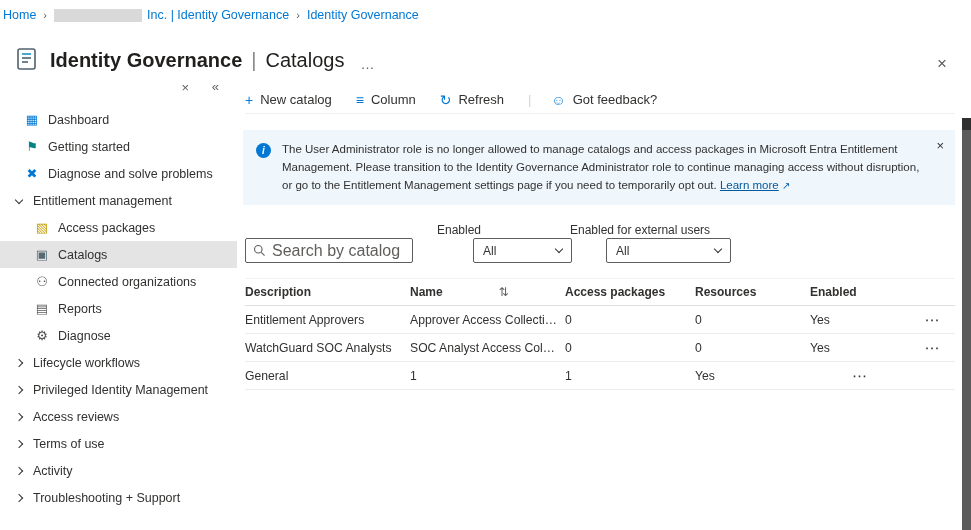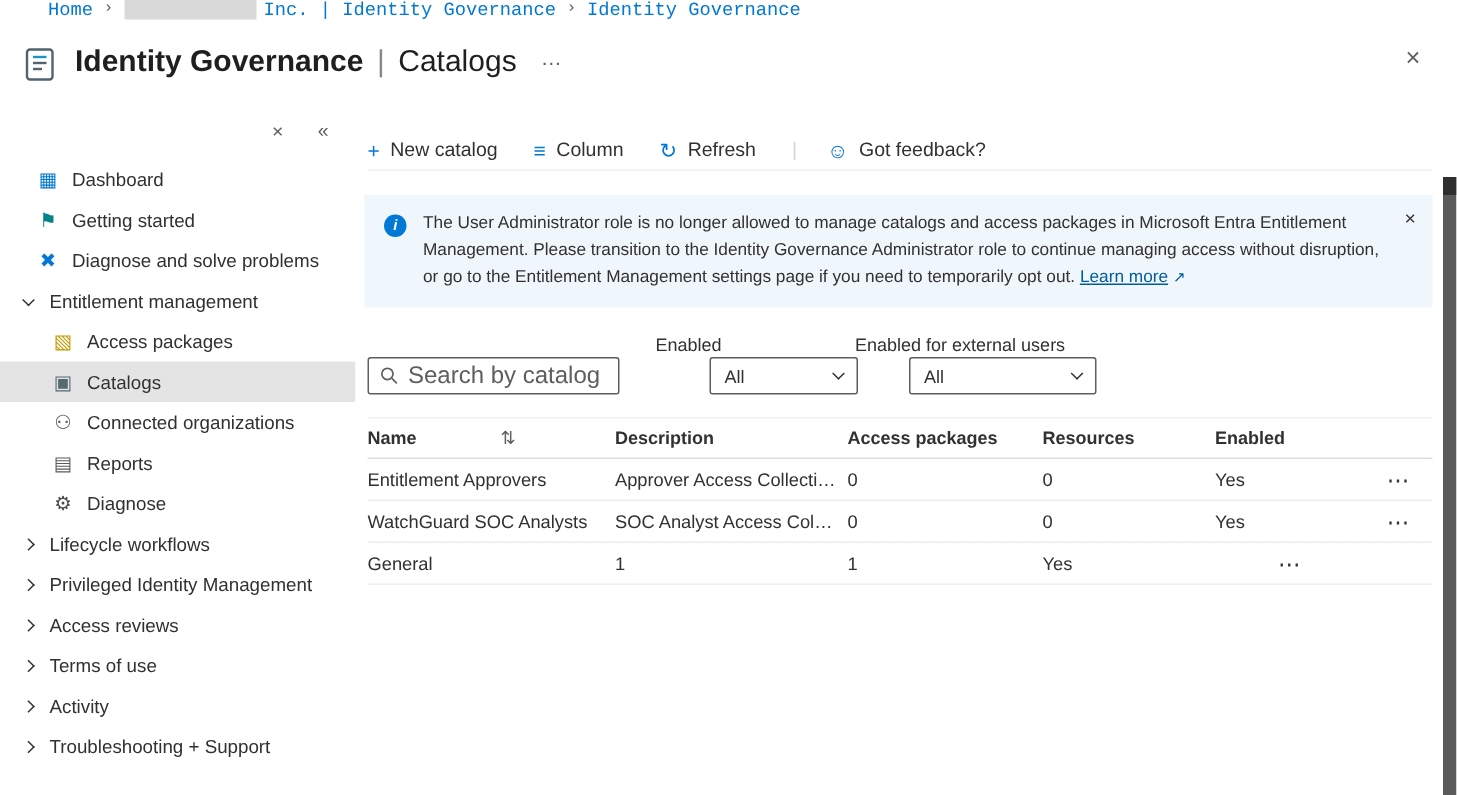"Home" .breadcrumb { align-items: flex-start -> center; font-family: Liberation Mono, monospace -> none; padding-left: 32px -> 3px }
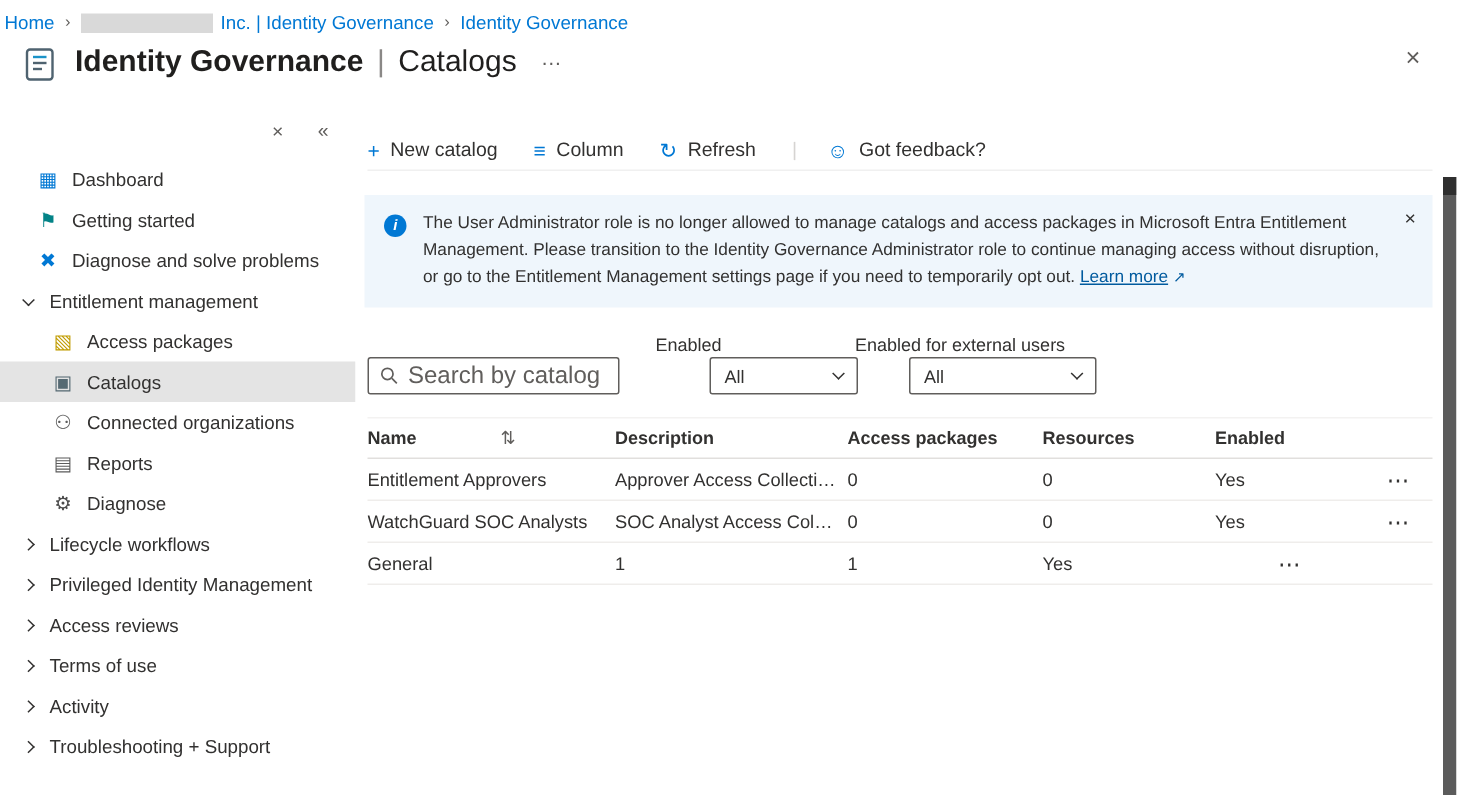"Identity Governance | Catalogs" .page-header { align-items: flex-start -> flex-end }
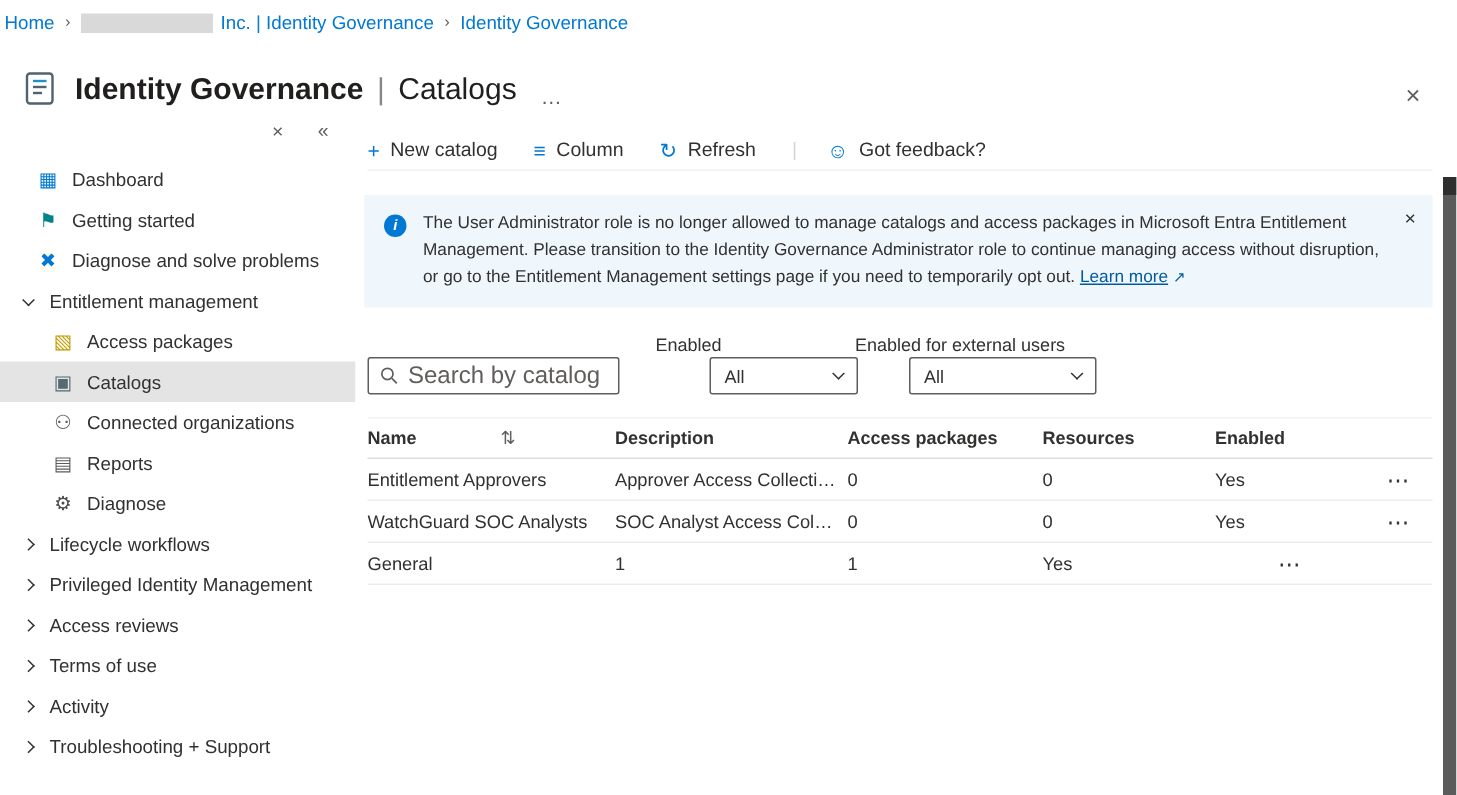"Name" span.t-cell { order: before "Description" -> after "Description" }
